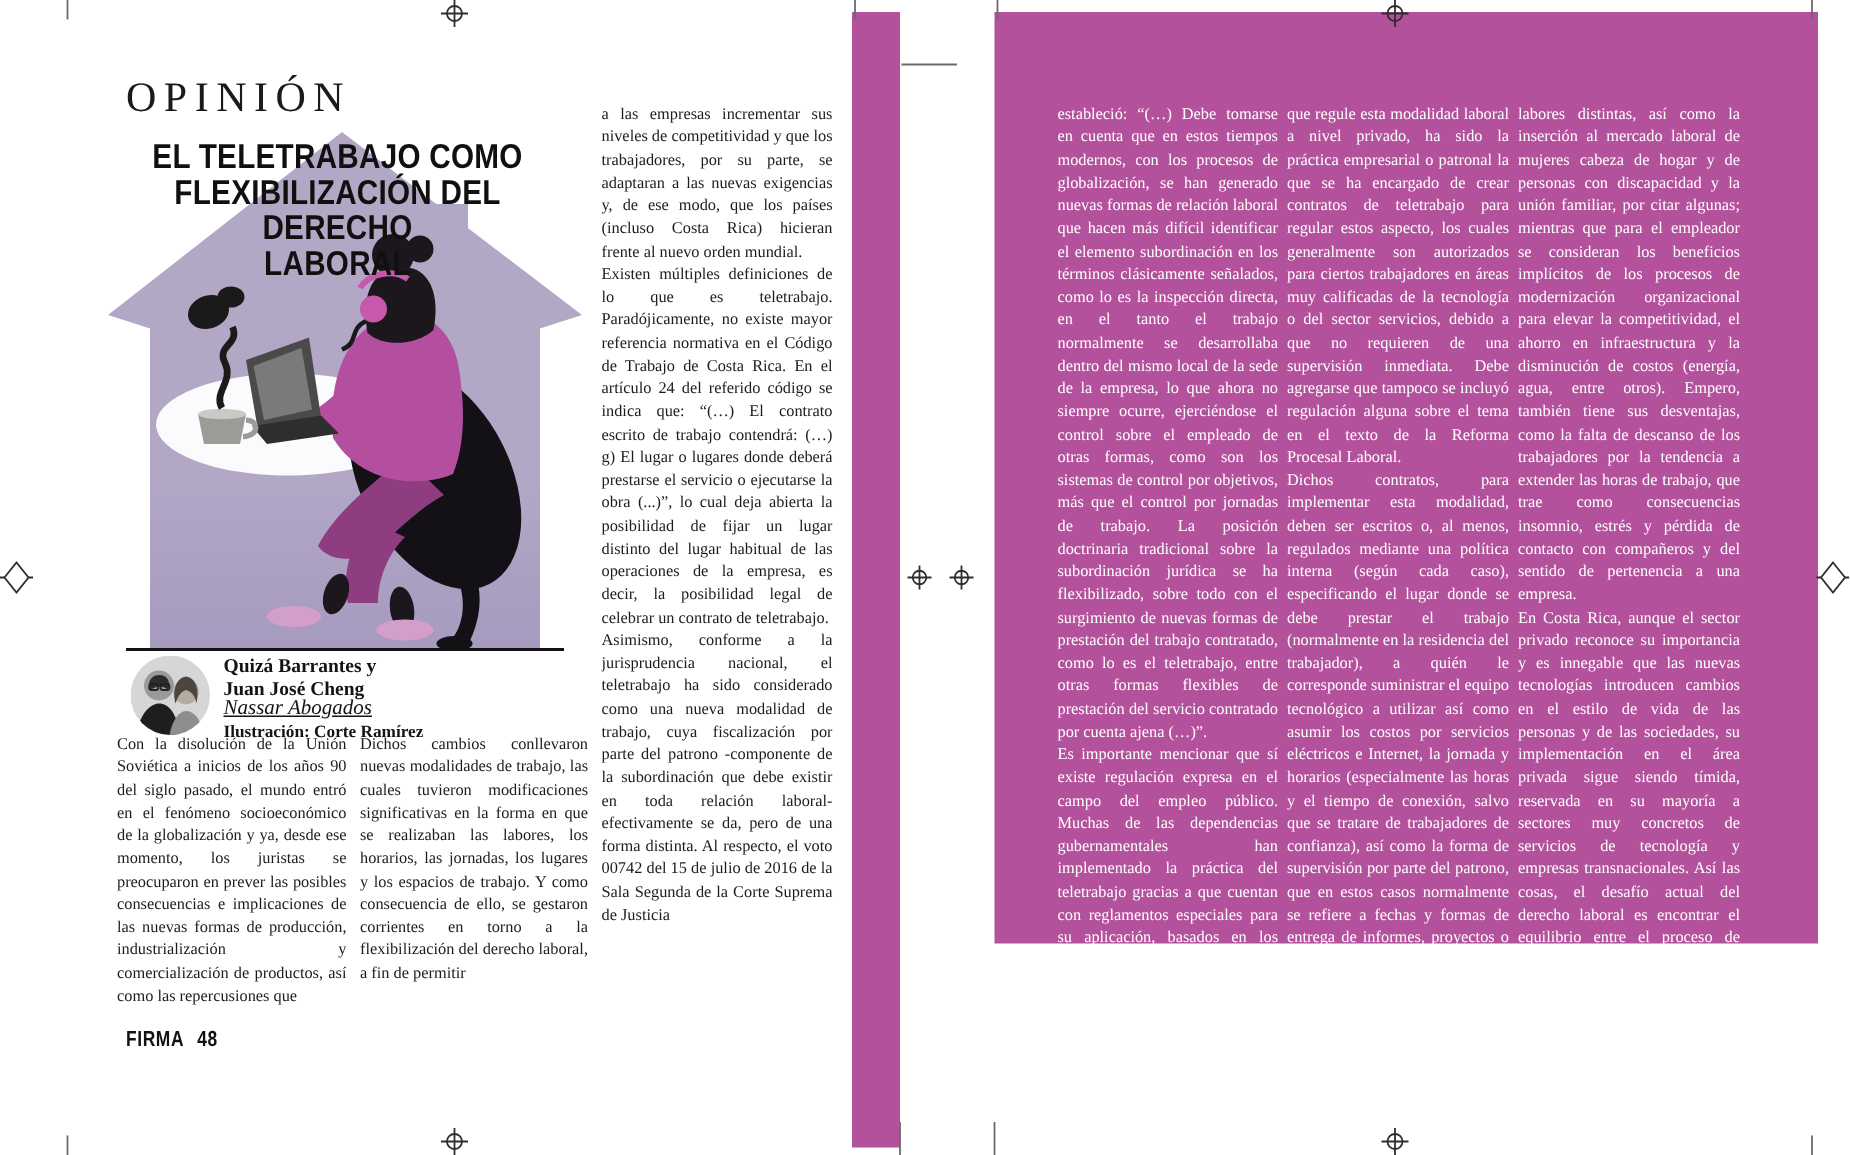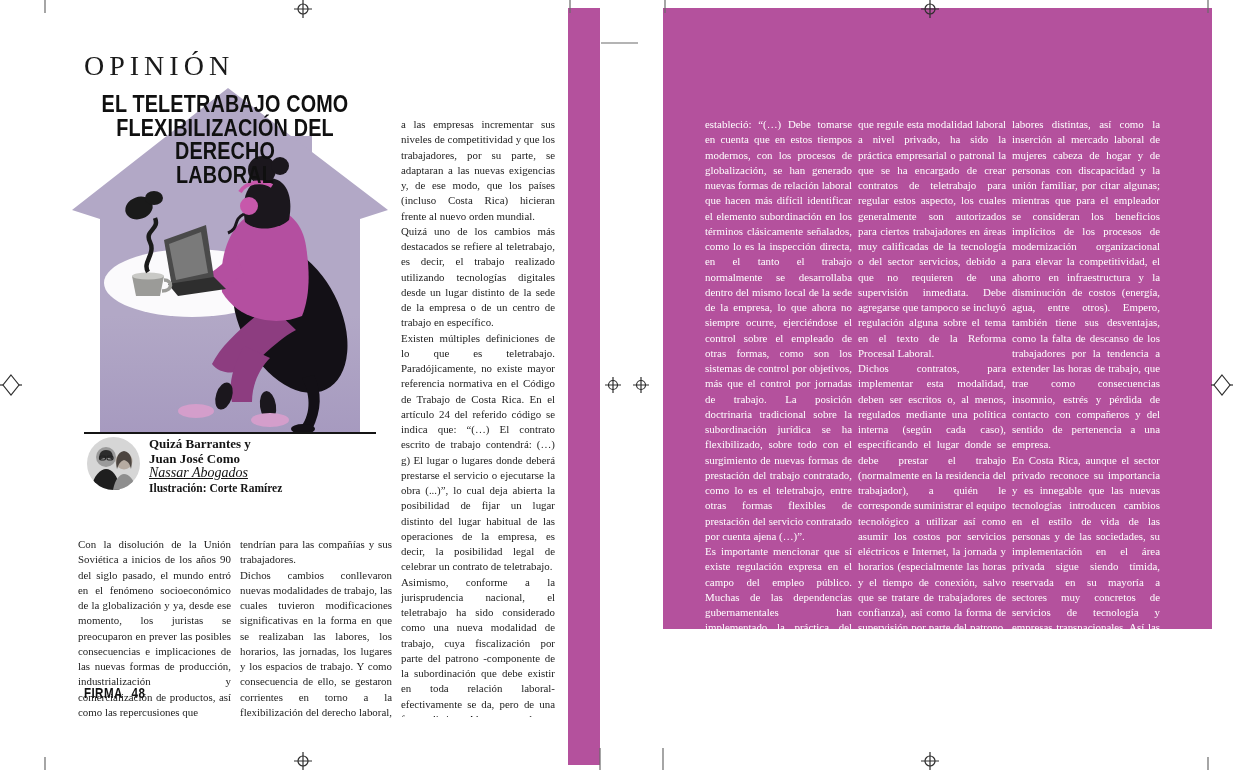"a las empresas incrementar sus" .col { margin-top: 48px -> none }
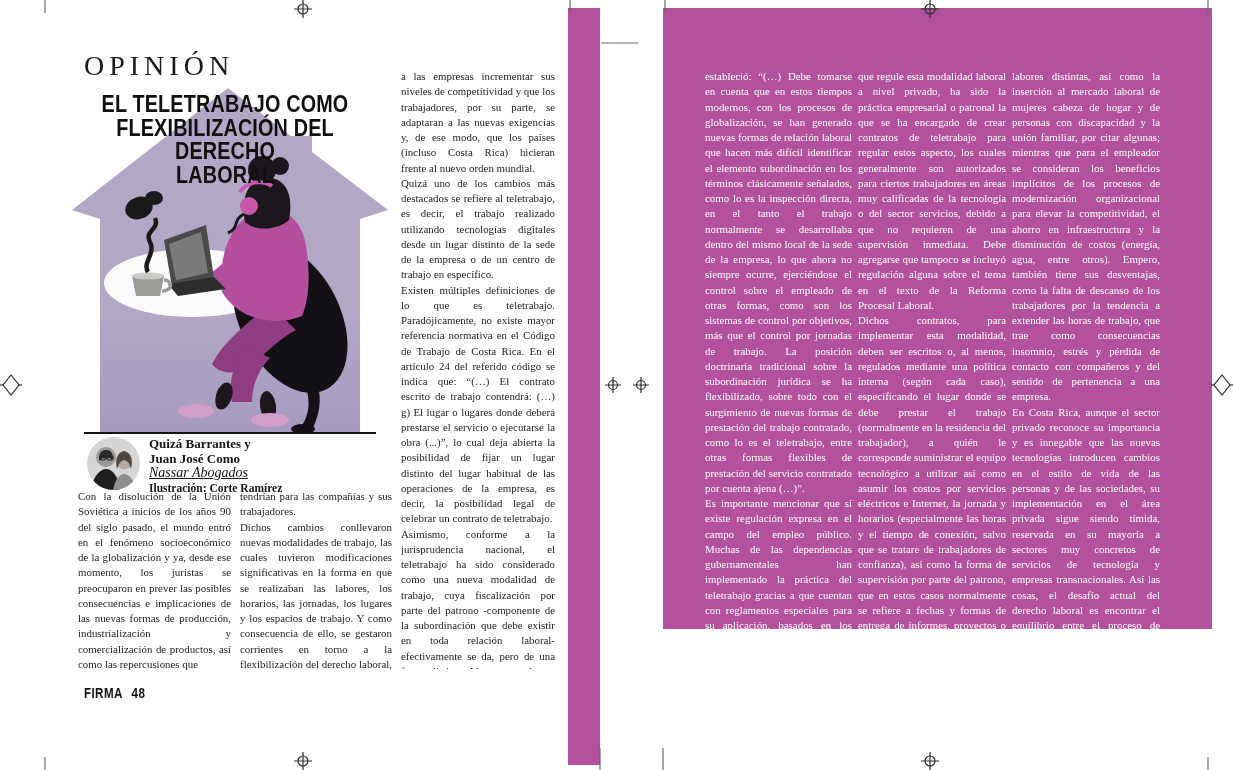"Quizá uno de los cambios" p { html: <p>Quizá uno de los cambios más destacados se refiere al teletrabajo, es decir, el trabajo realizado utilizando tecnologías digitales desde un lugar distinto de la sede de la empresa o de un centro de trabajo en específico.</p> -> none }
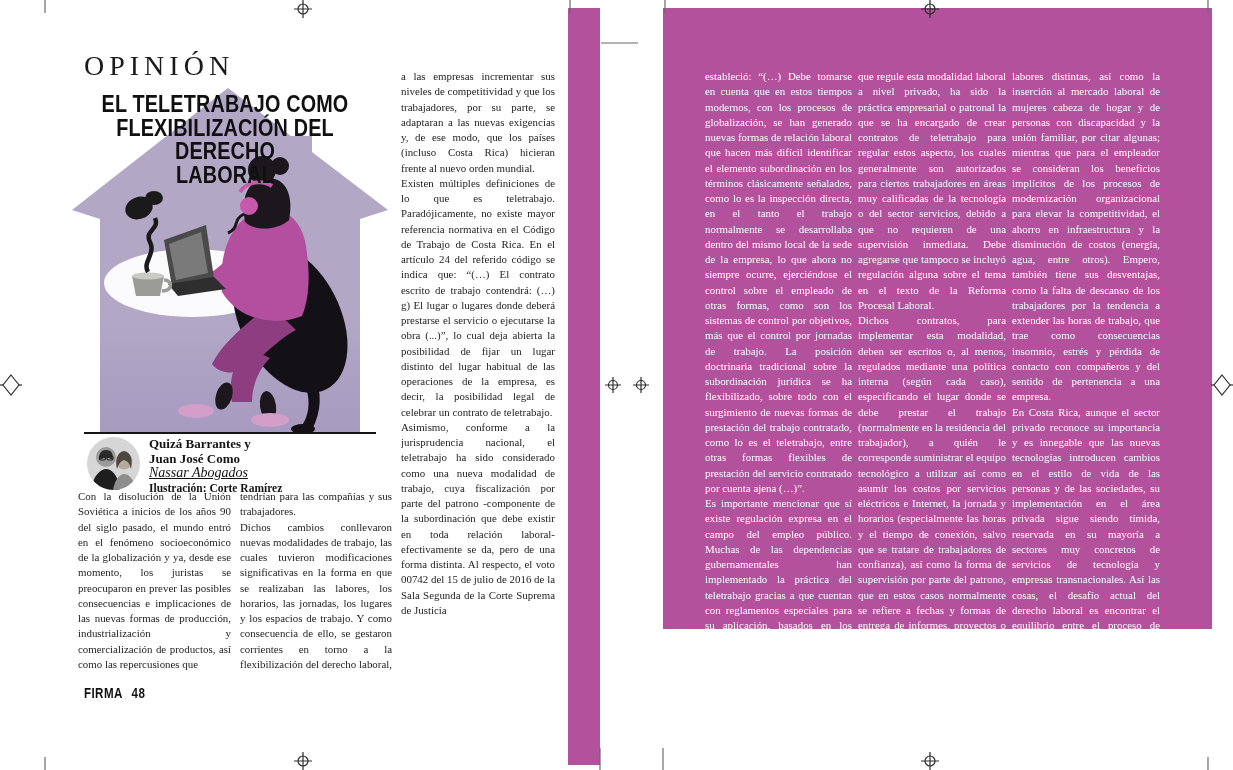"Juan José Como" div.names { text: Como -> Cheng }
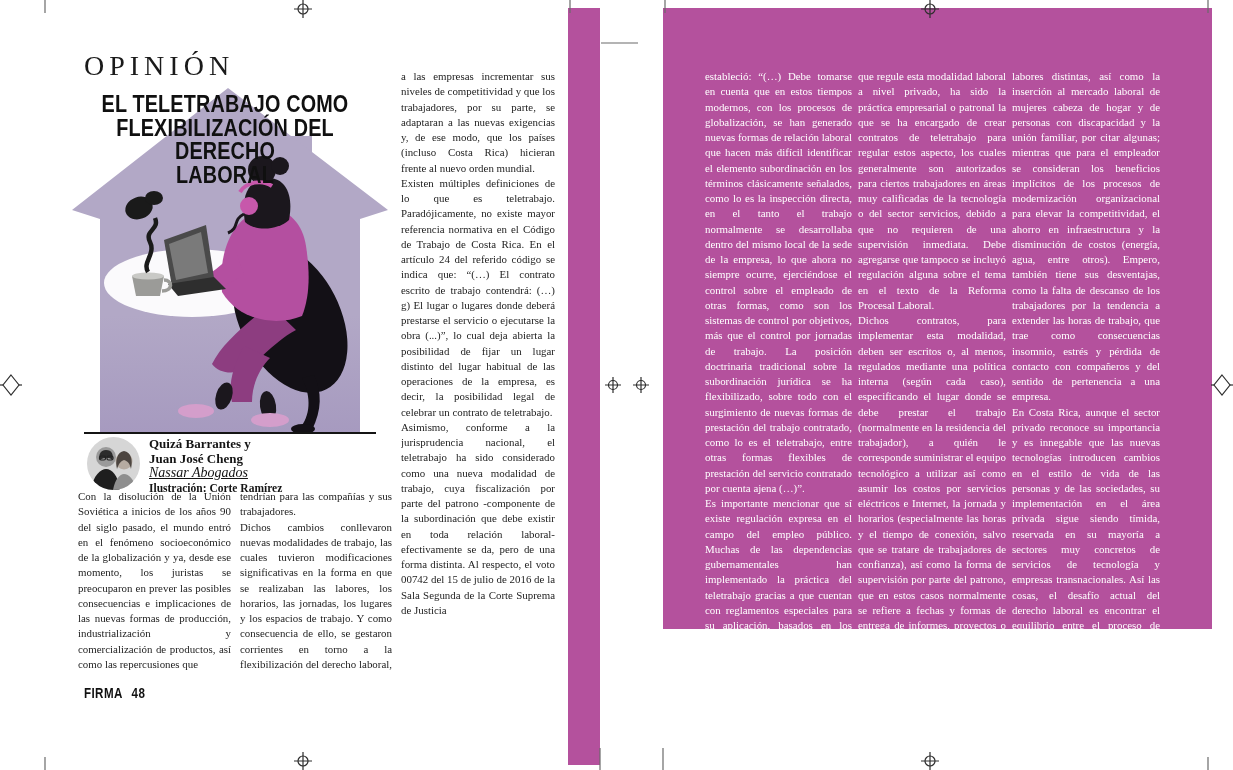"tendrían para las compañías y" p { html: <p>tendrían para las compañías y sus trabajadores.</p> -> none }
